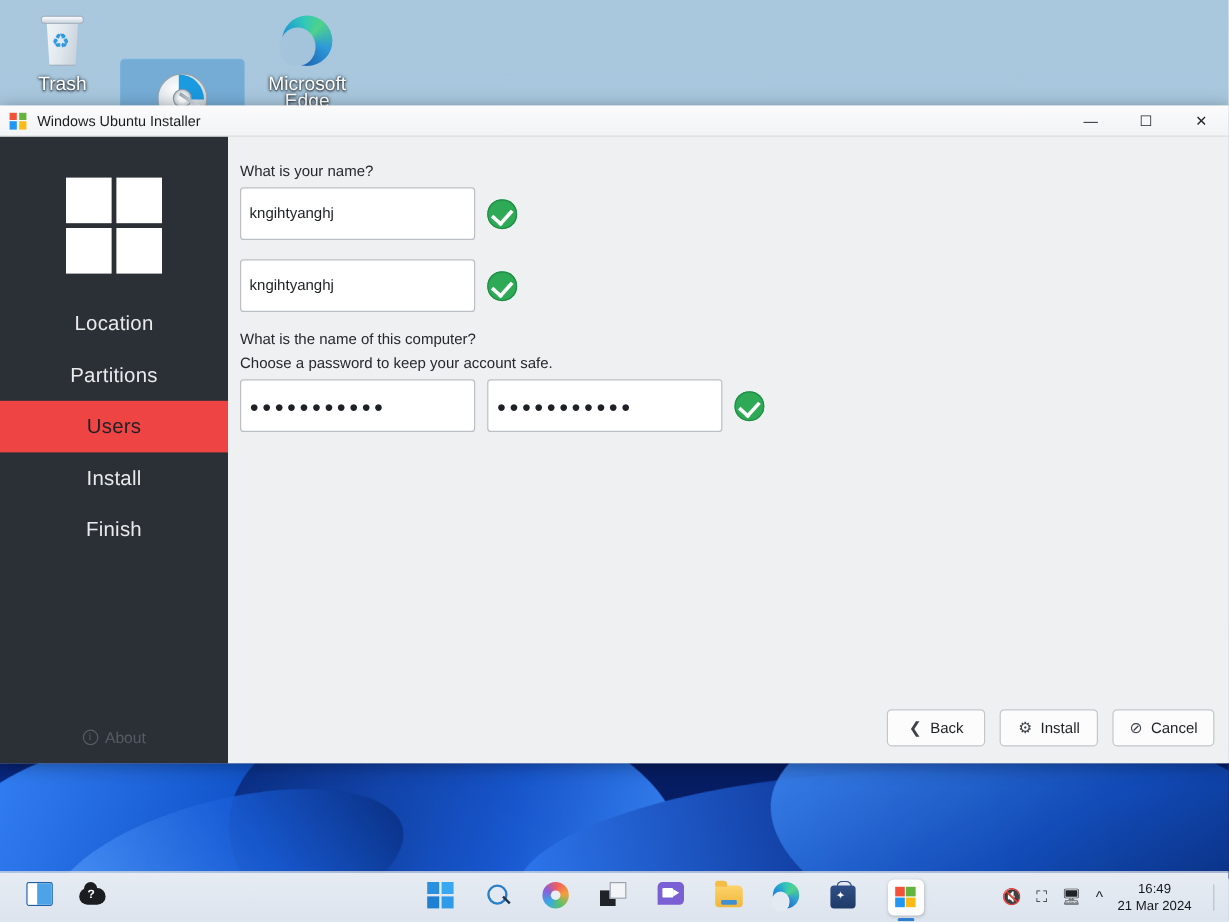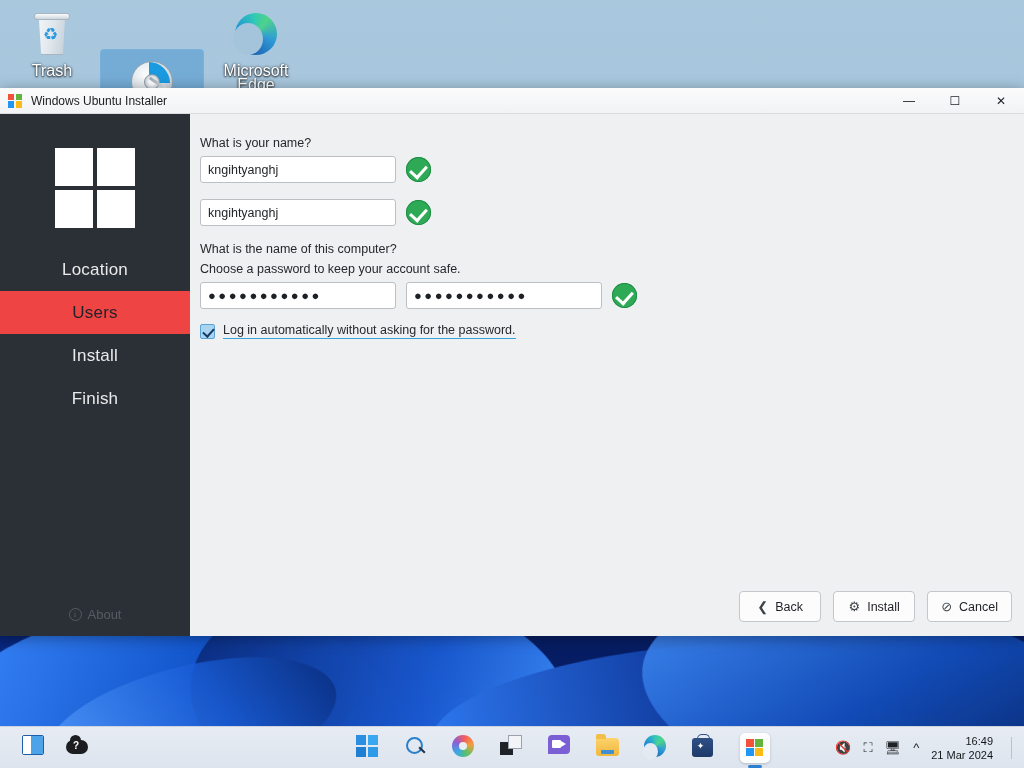"kngihtyanghj" .txt { height: 27px -> 44px }
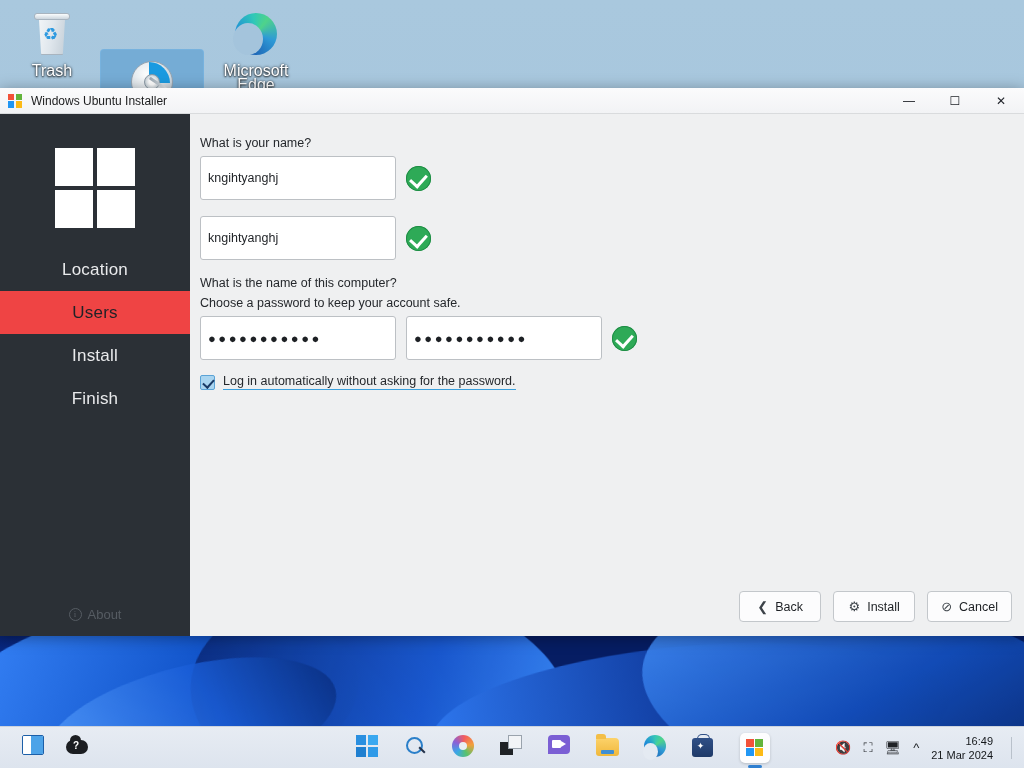"Partitions" div.nav-item { html: none -> <div> <span>Partitions</span> </div> }
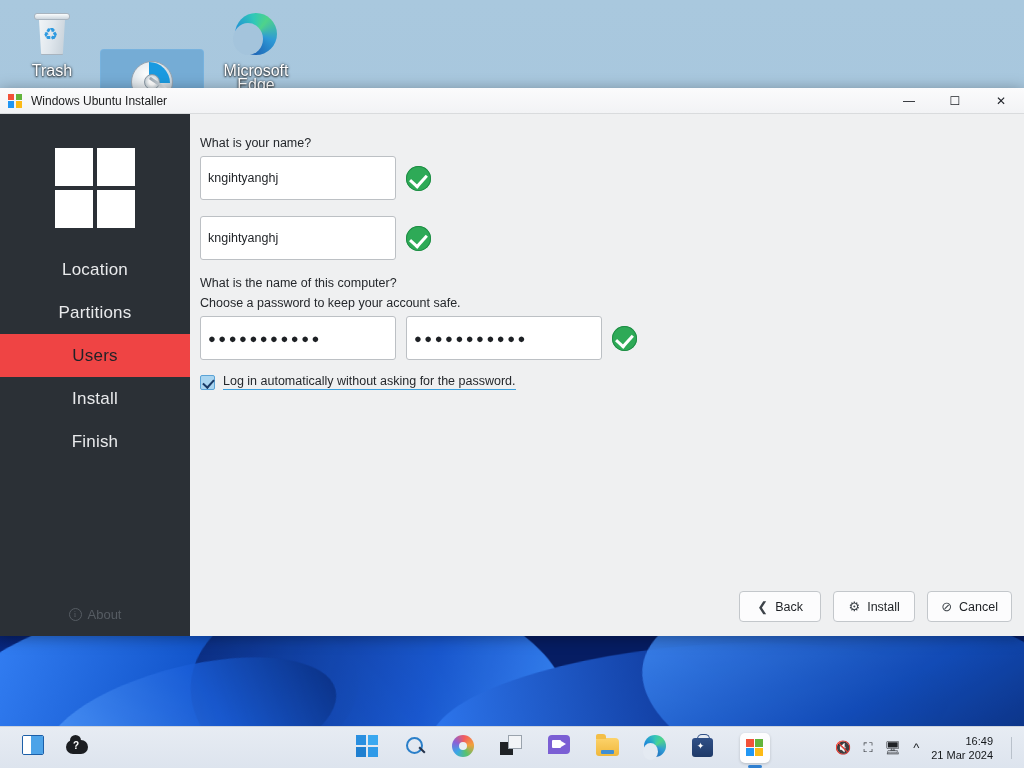"Log in automatically without asking" div.cbrow { html: <div> <div></div> <div>Log in automatically without asking for the password.</div> </div> -> none }
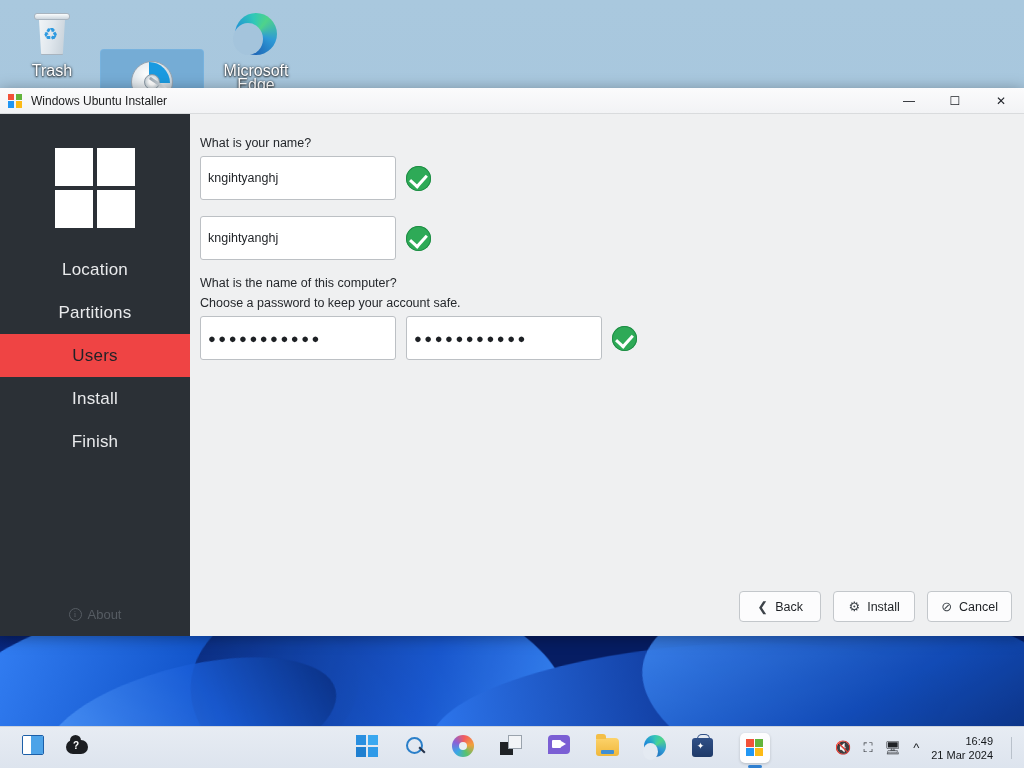"16:49" #clock { text-align: right -> center }
